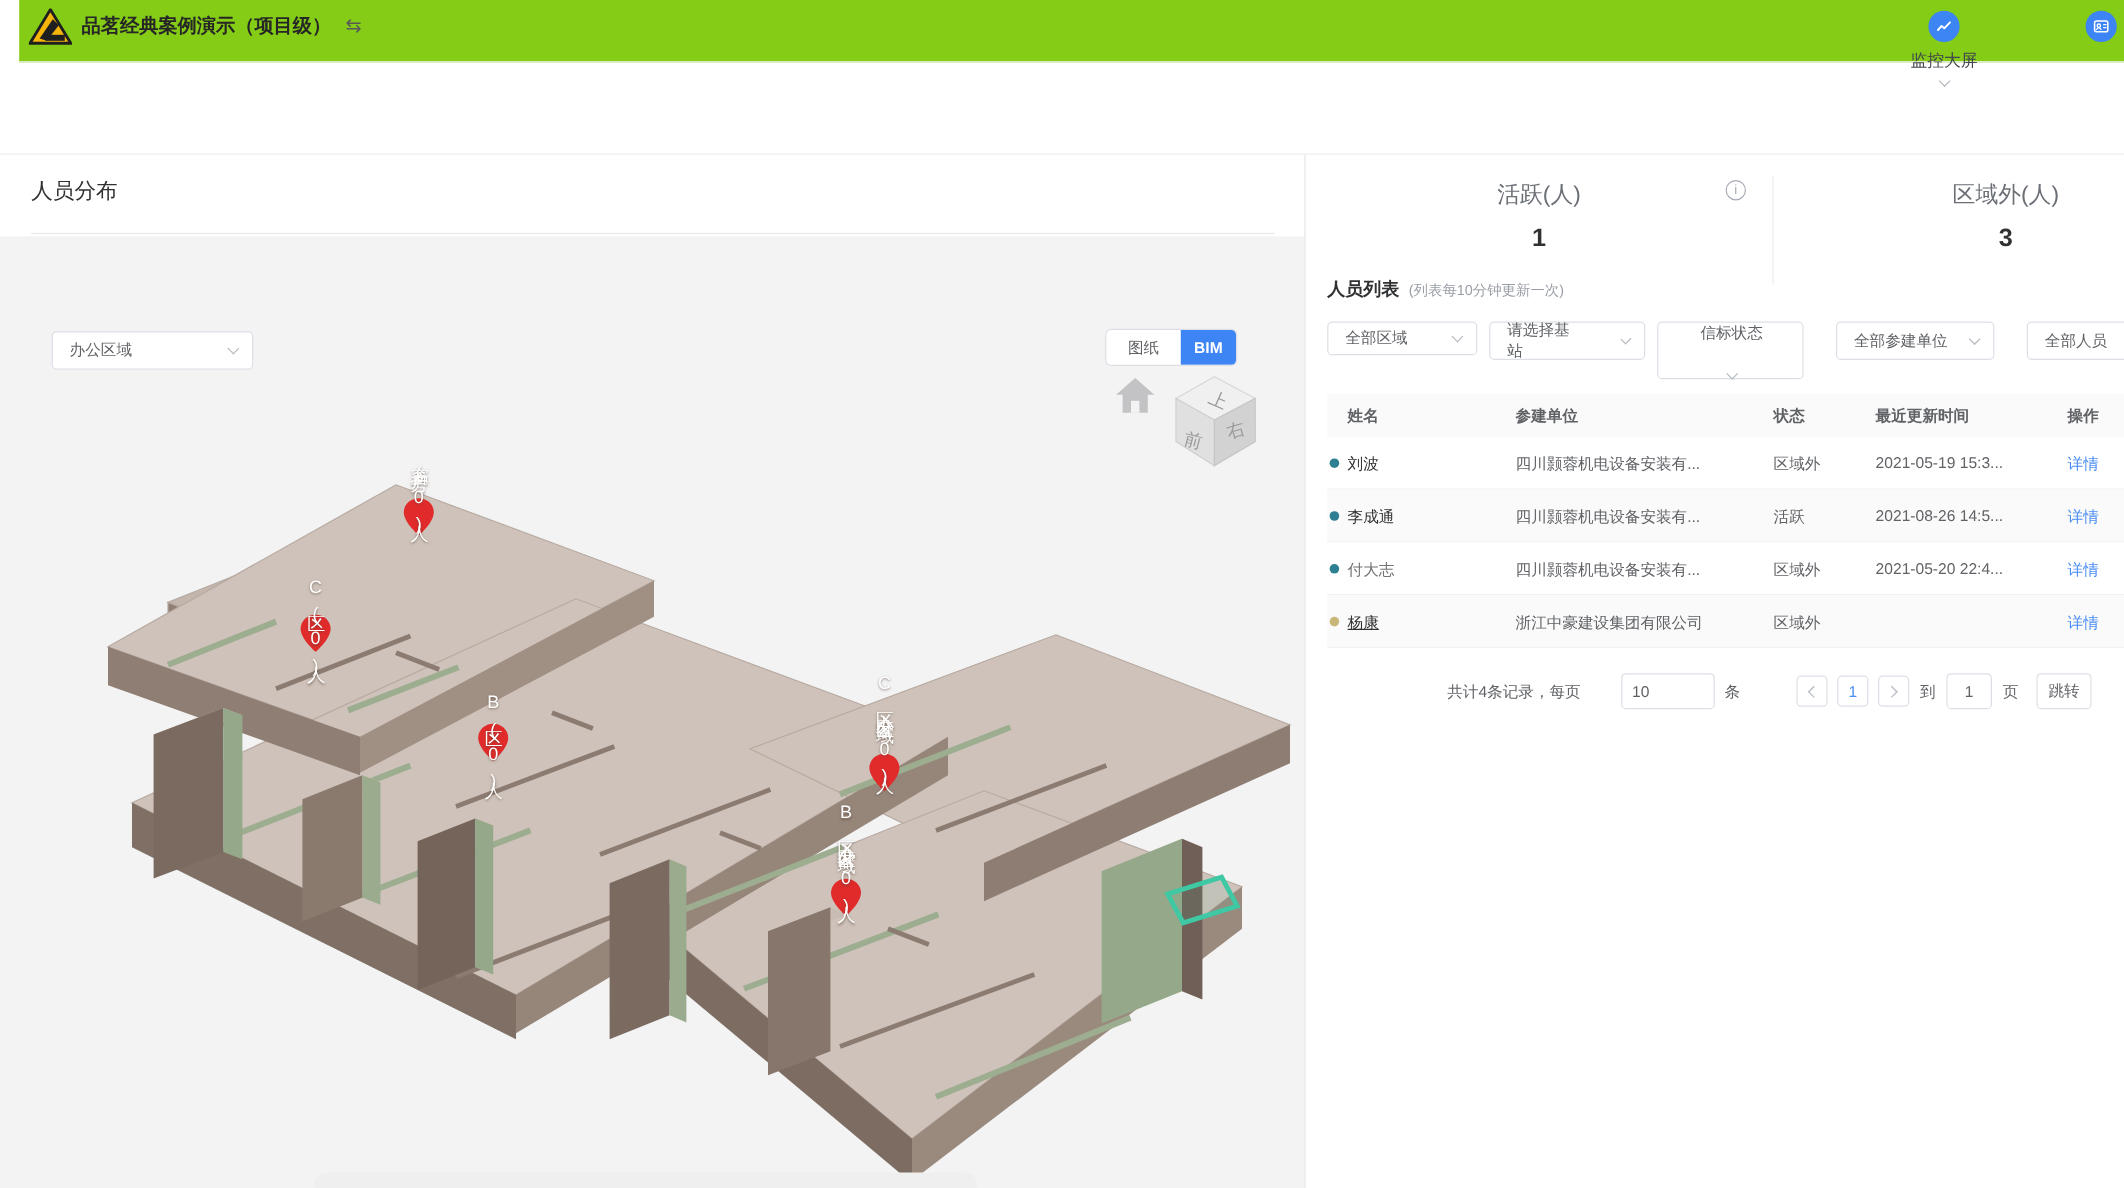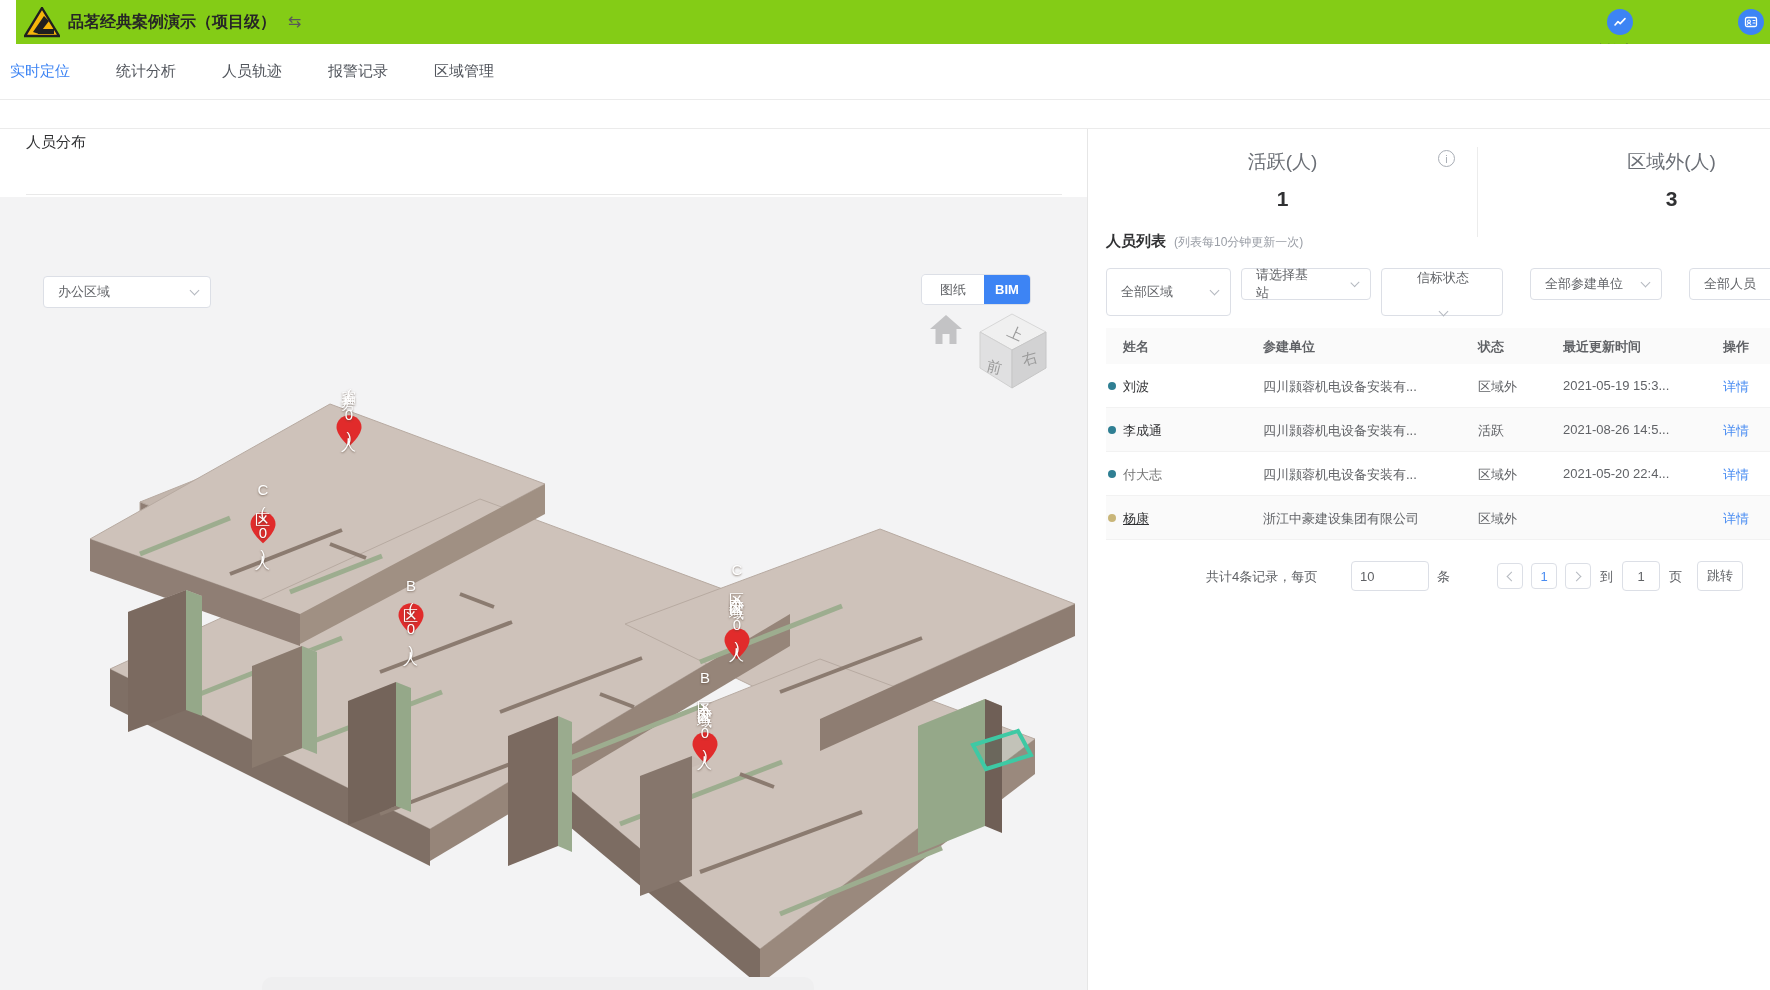"实时定位" div.abs { html: <div> <span>实时定位</span> <span>统计分析</span> <span>人员轨迹</span> <span>报警记录</span> <span>区域管理</span> </div> -> none }
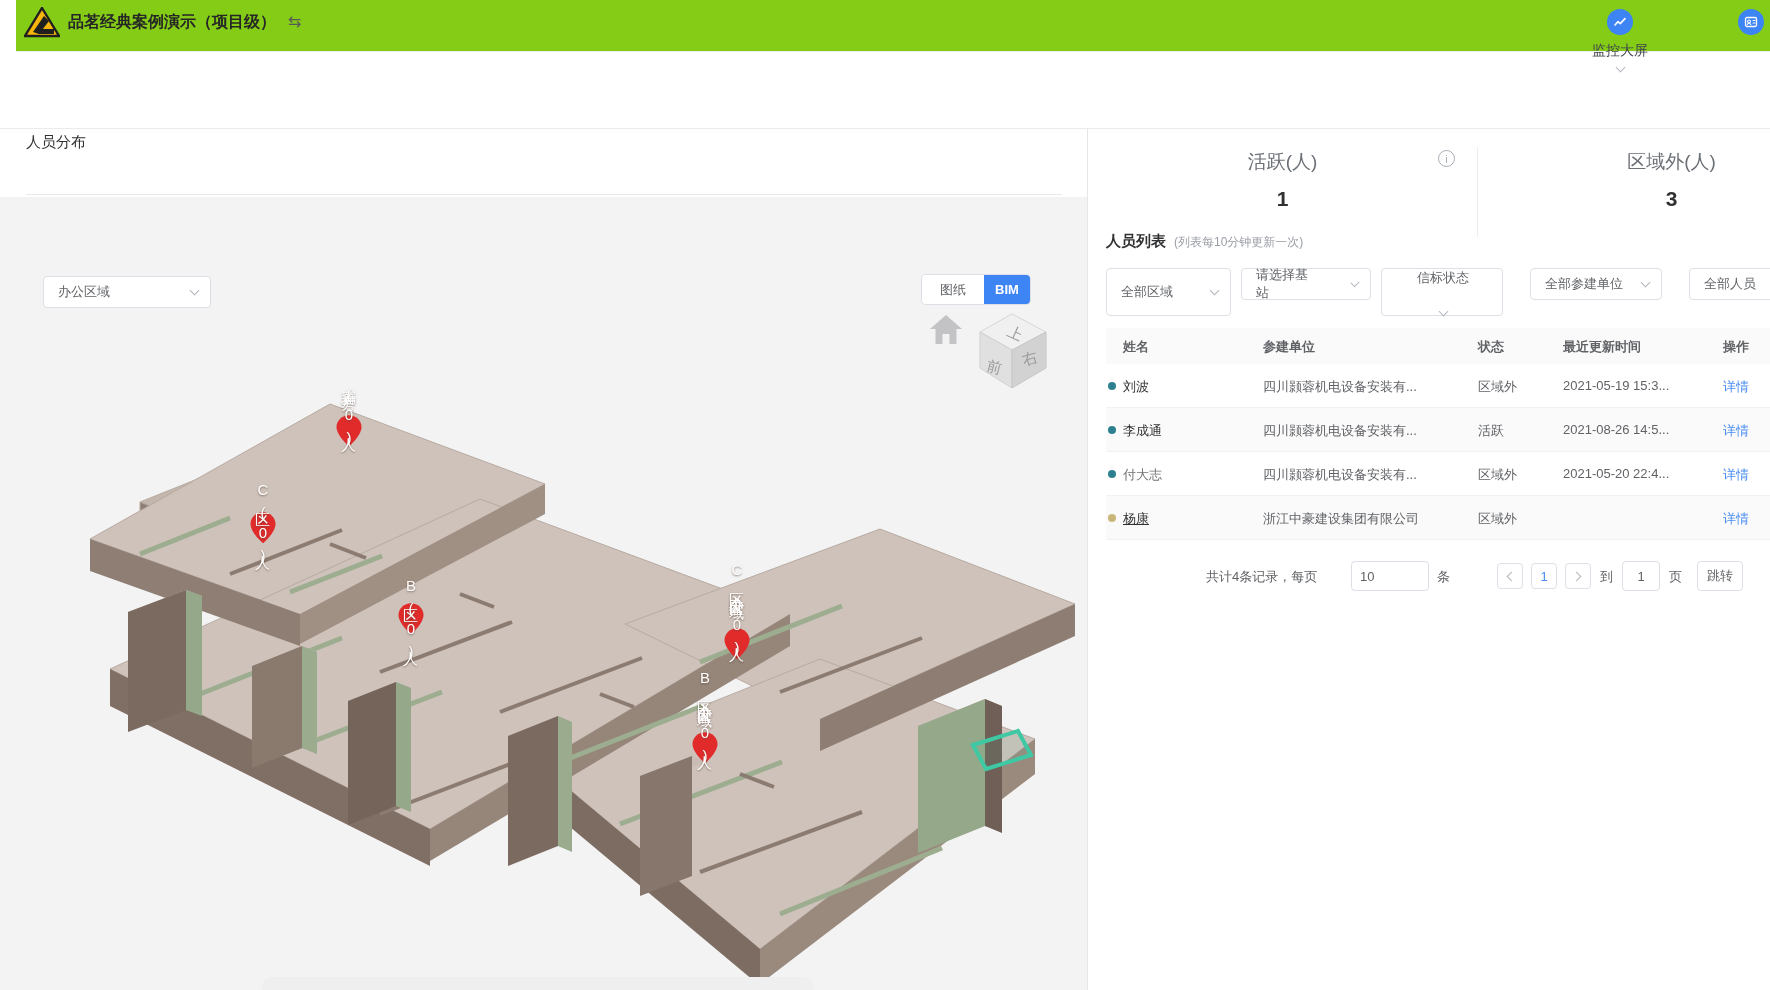"人员分布" div.abs { font-size: 15px -> 18px; top: 4px -> 18px }
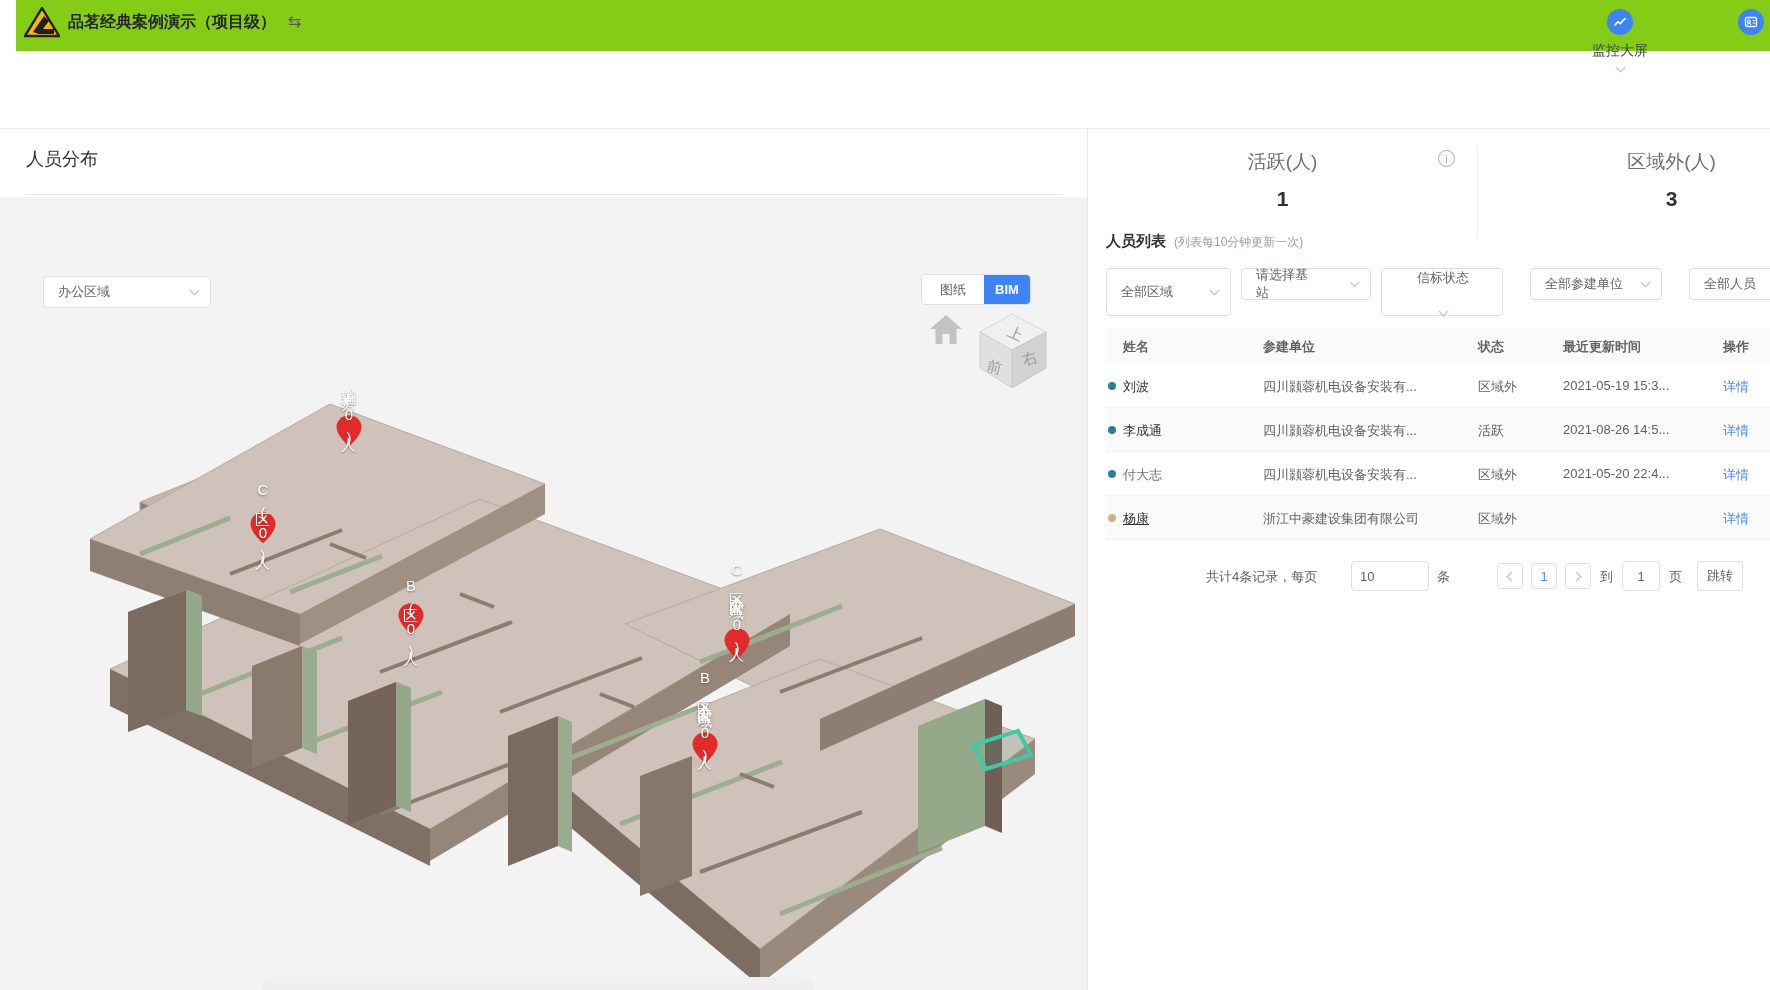"全部区域" div.drop { height: 48px -> 28px }
